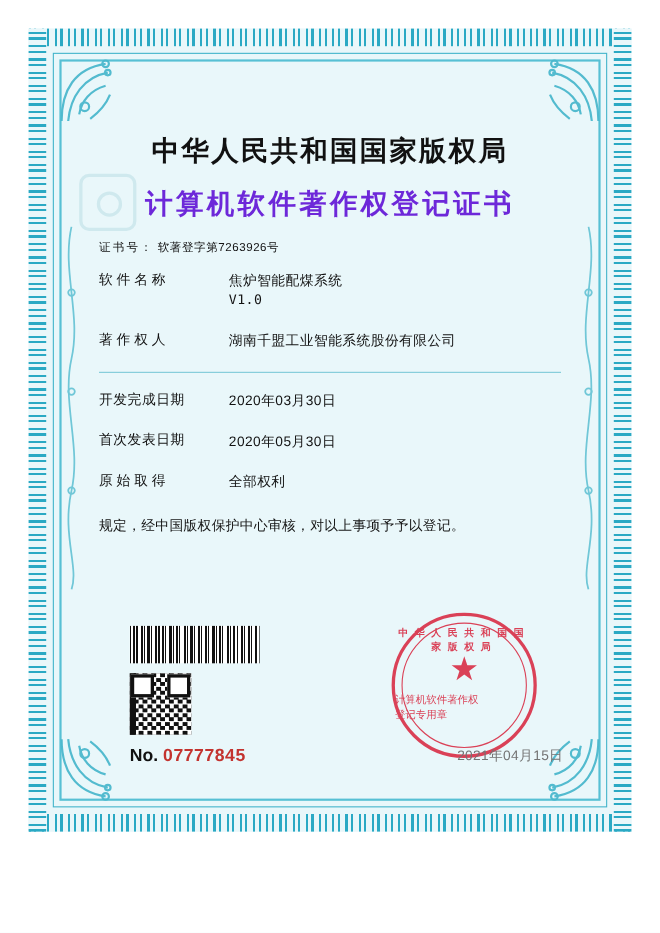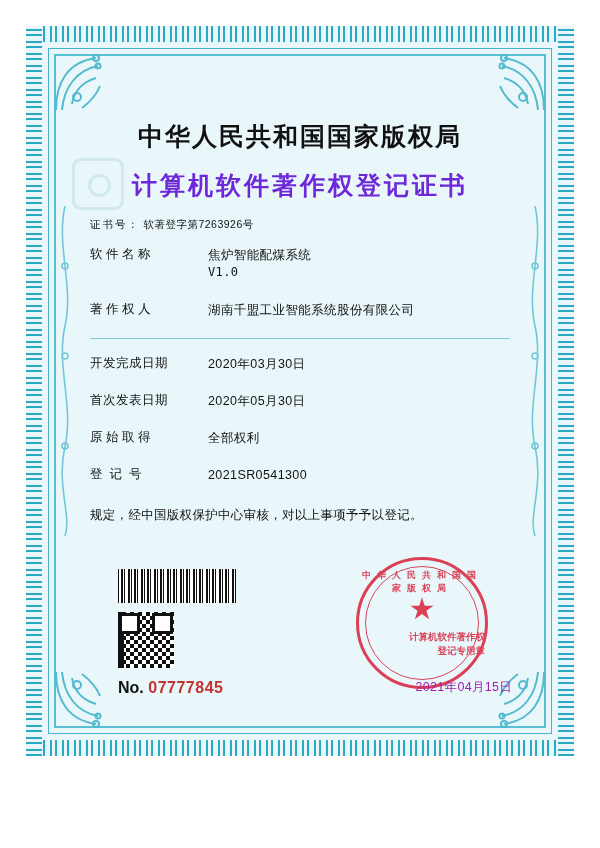"登记号" div.row { html: <div> <div>登记号</div> <div>2021SR0541300</div> </div> -> none }
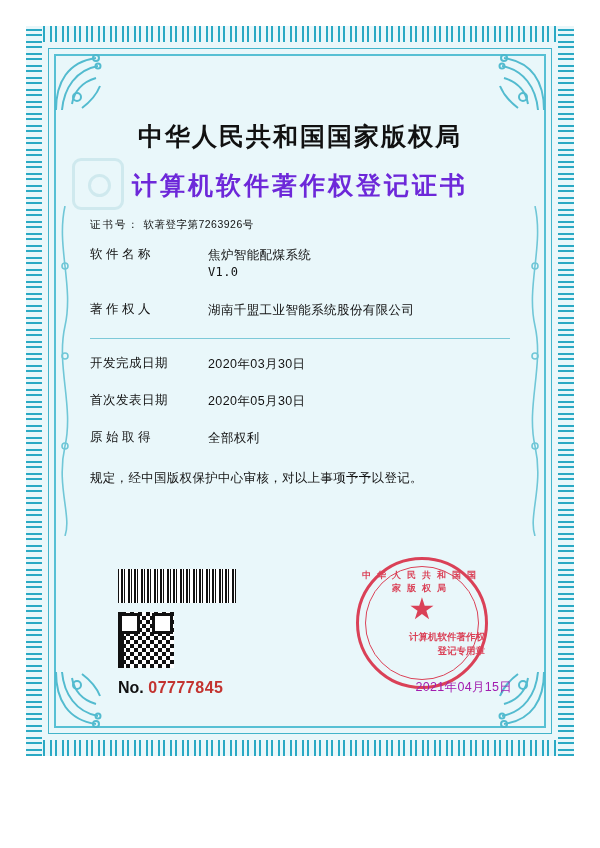"计算机软件著作权" .seal .txt { font-weight: bold -> normal; text-align: right -> left }
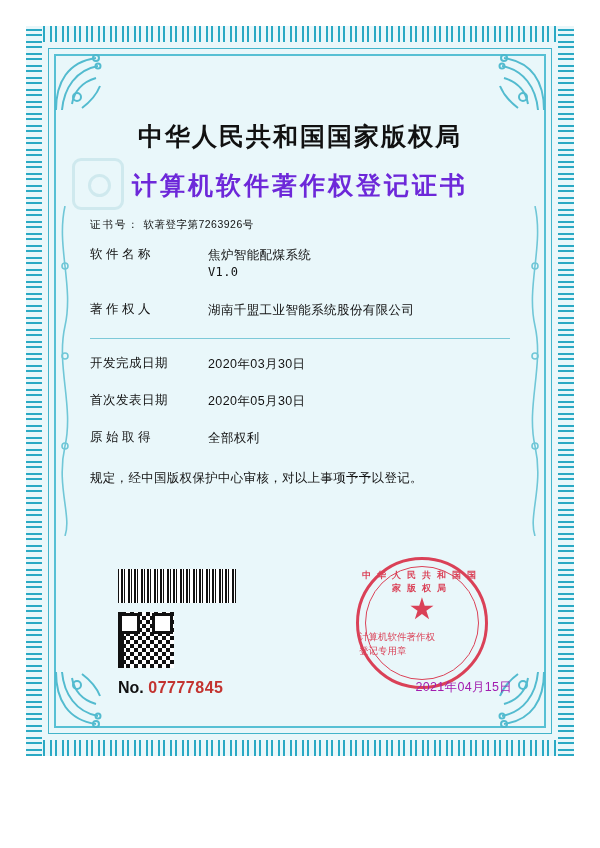"2021年04月15日" .issue-date { color: #a21caf -> #737373 }
